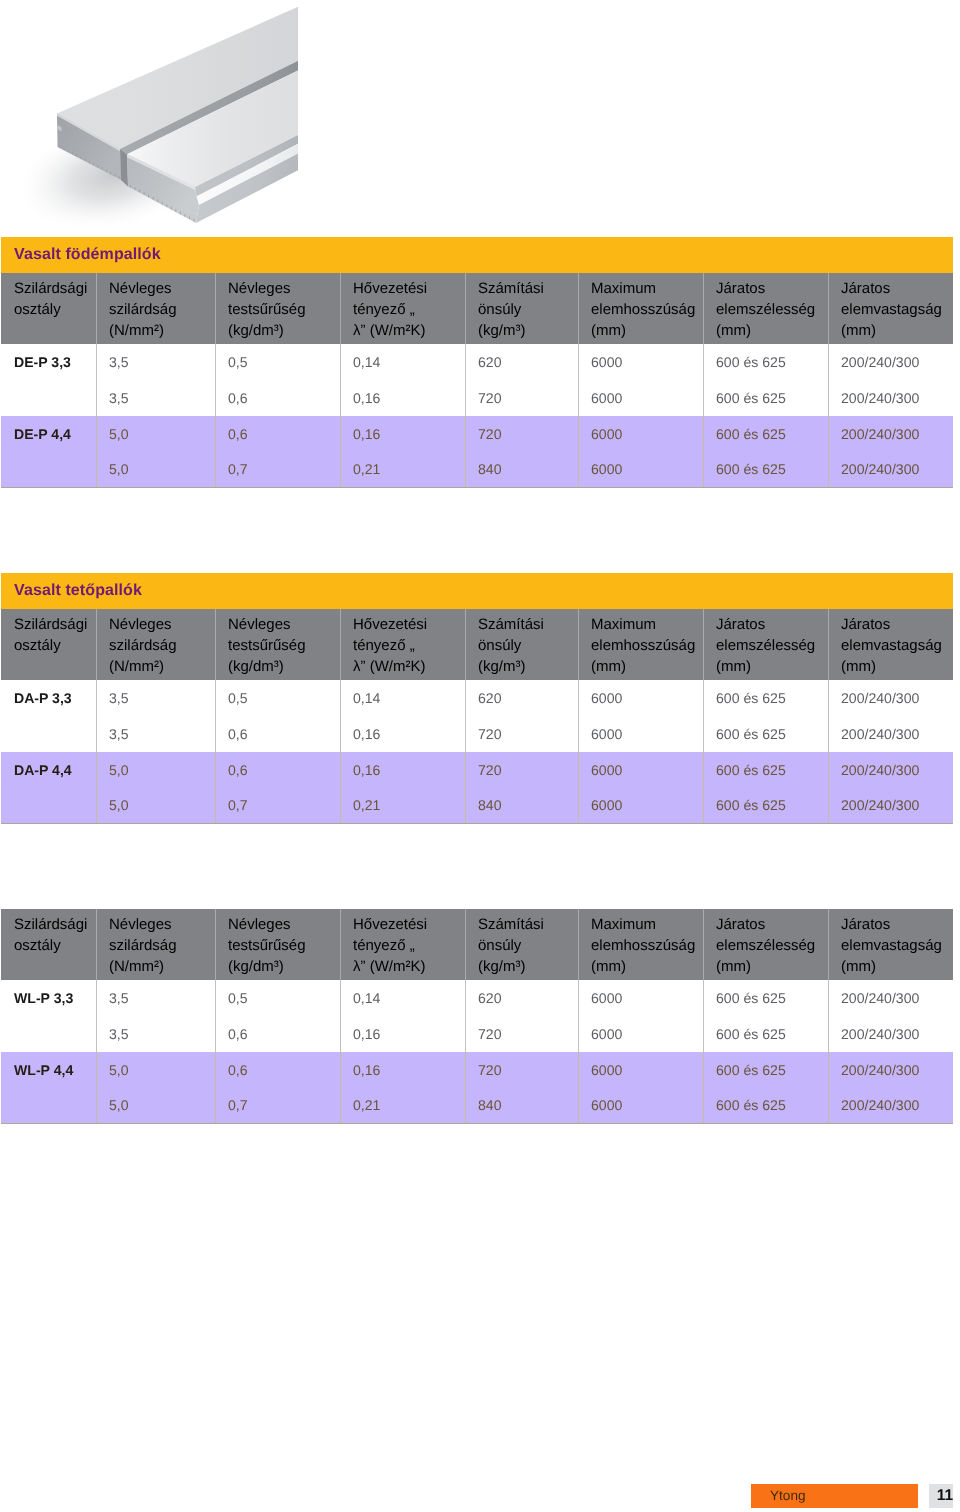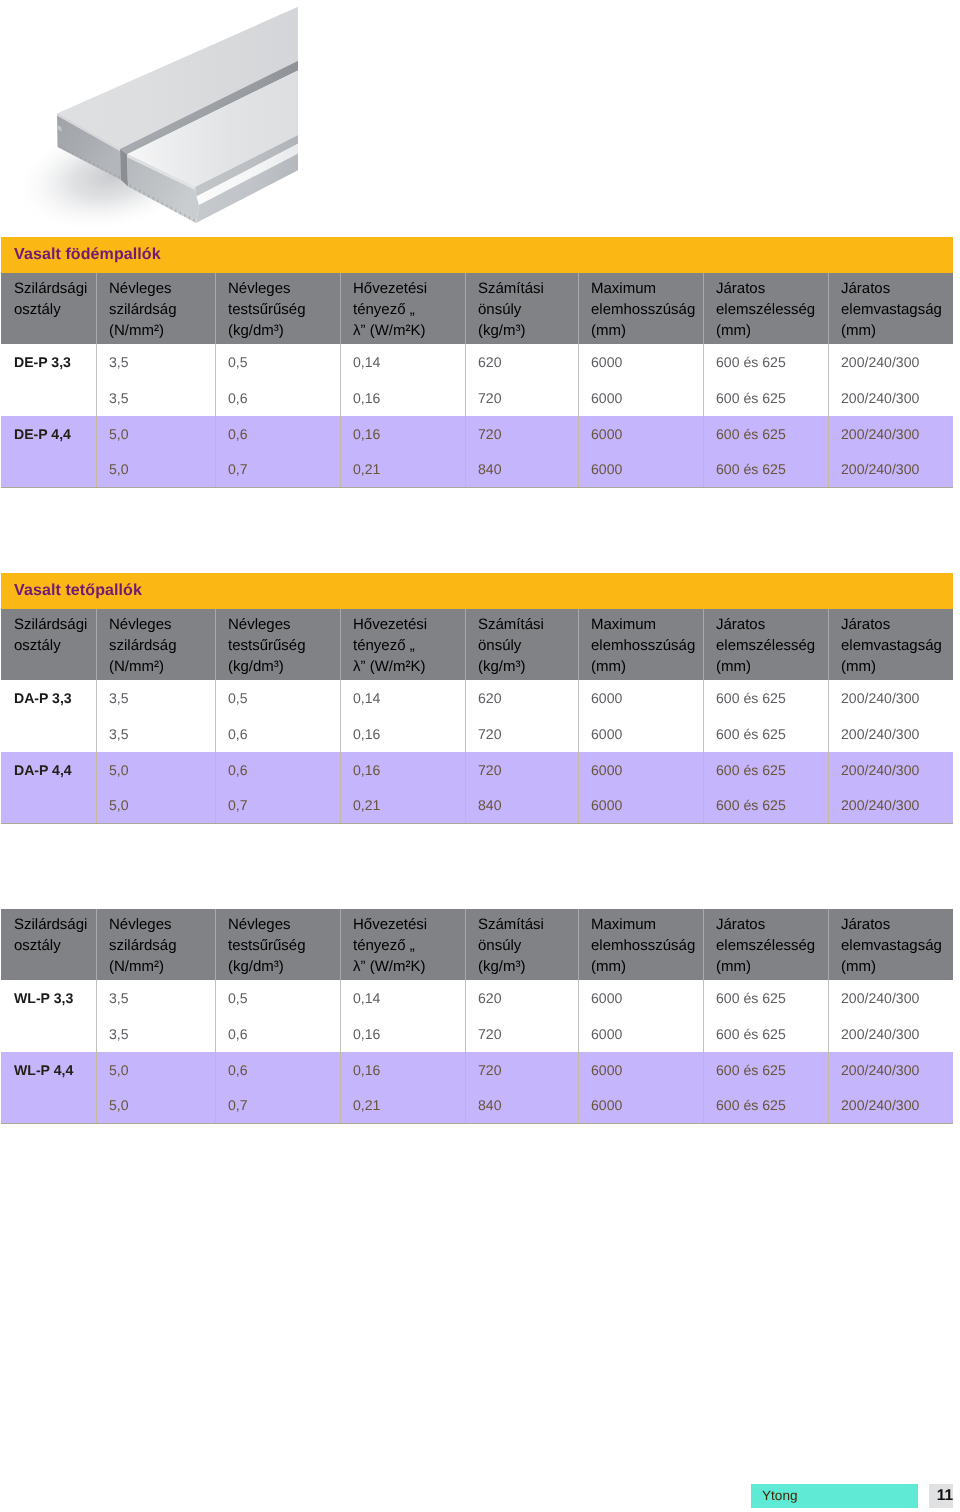"Ytong" .ft-brand { background: #5eead4 -> #f97316; padding-left: 11px -> 19px }
